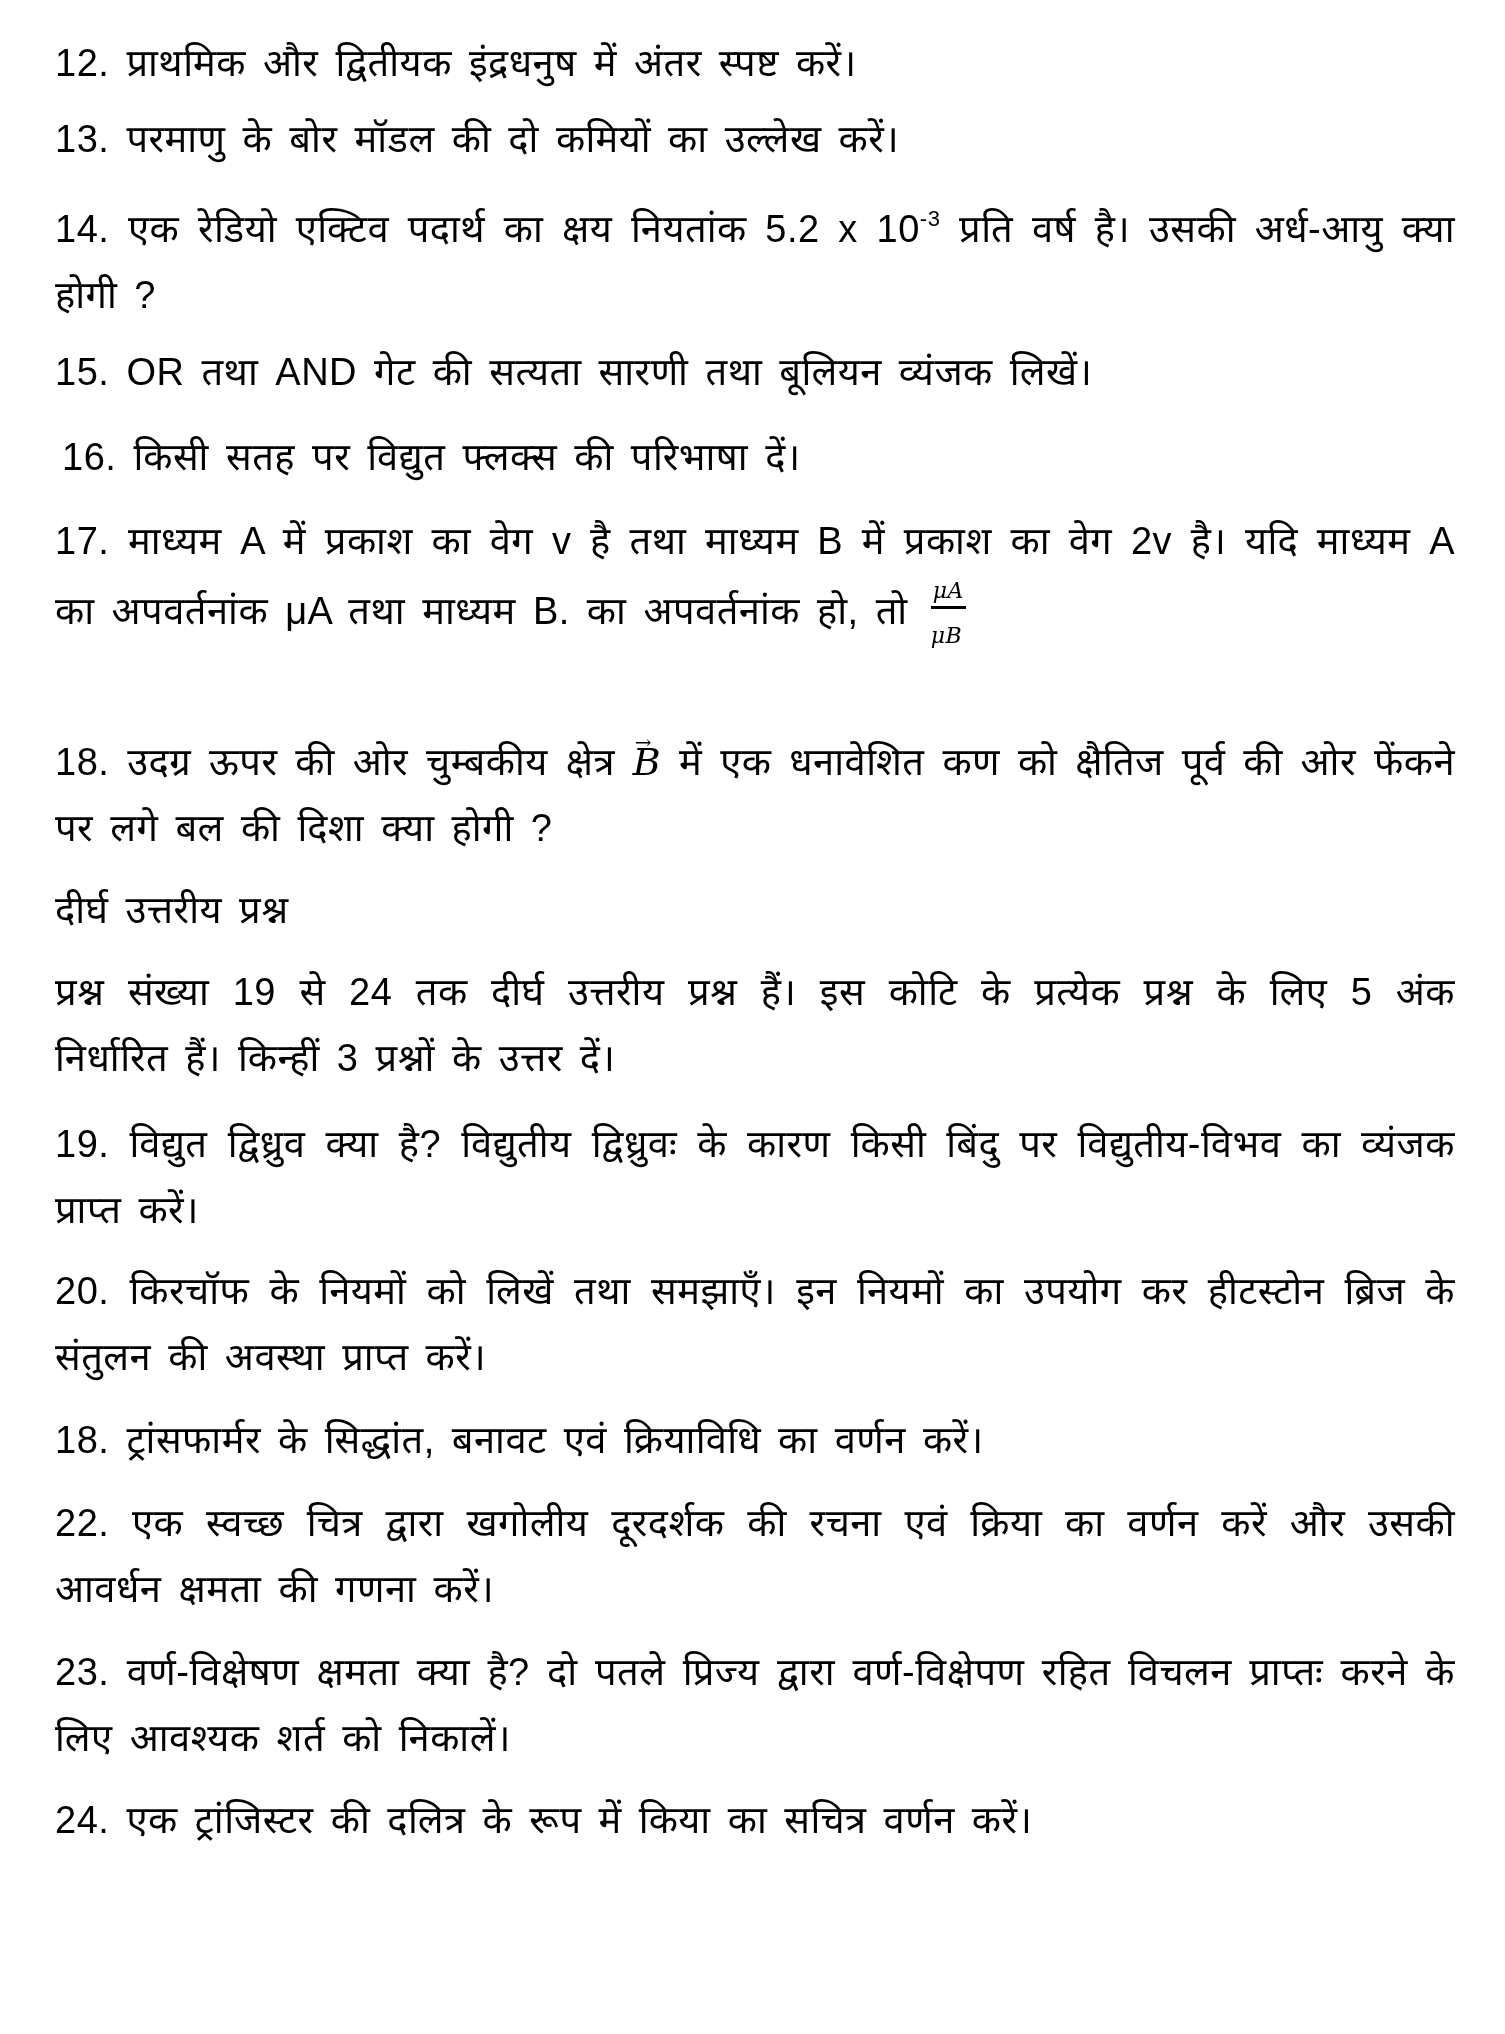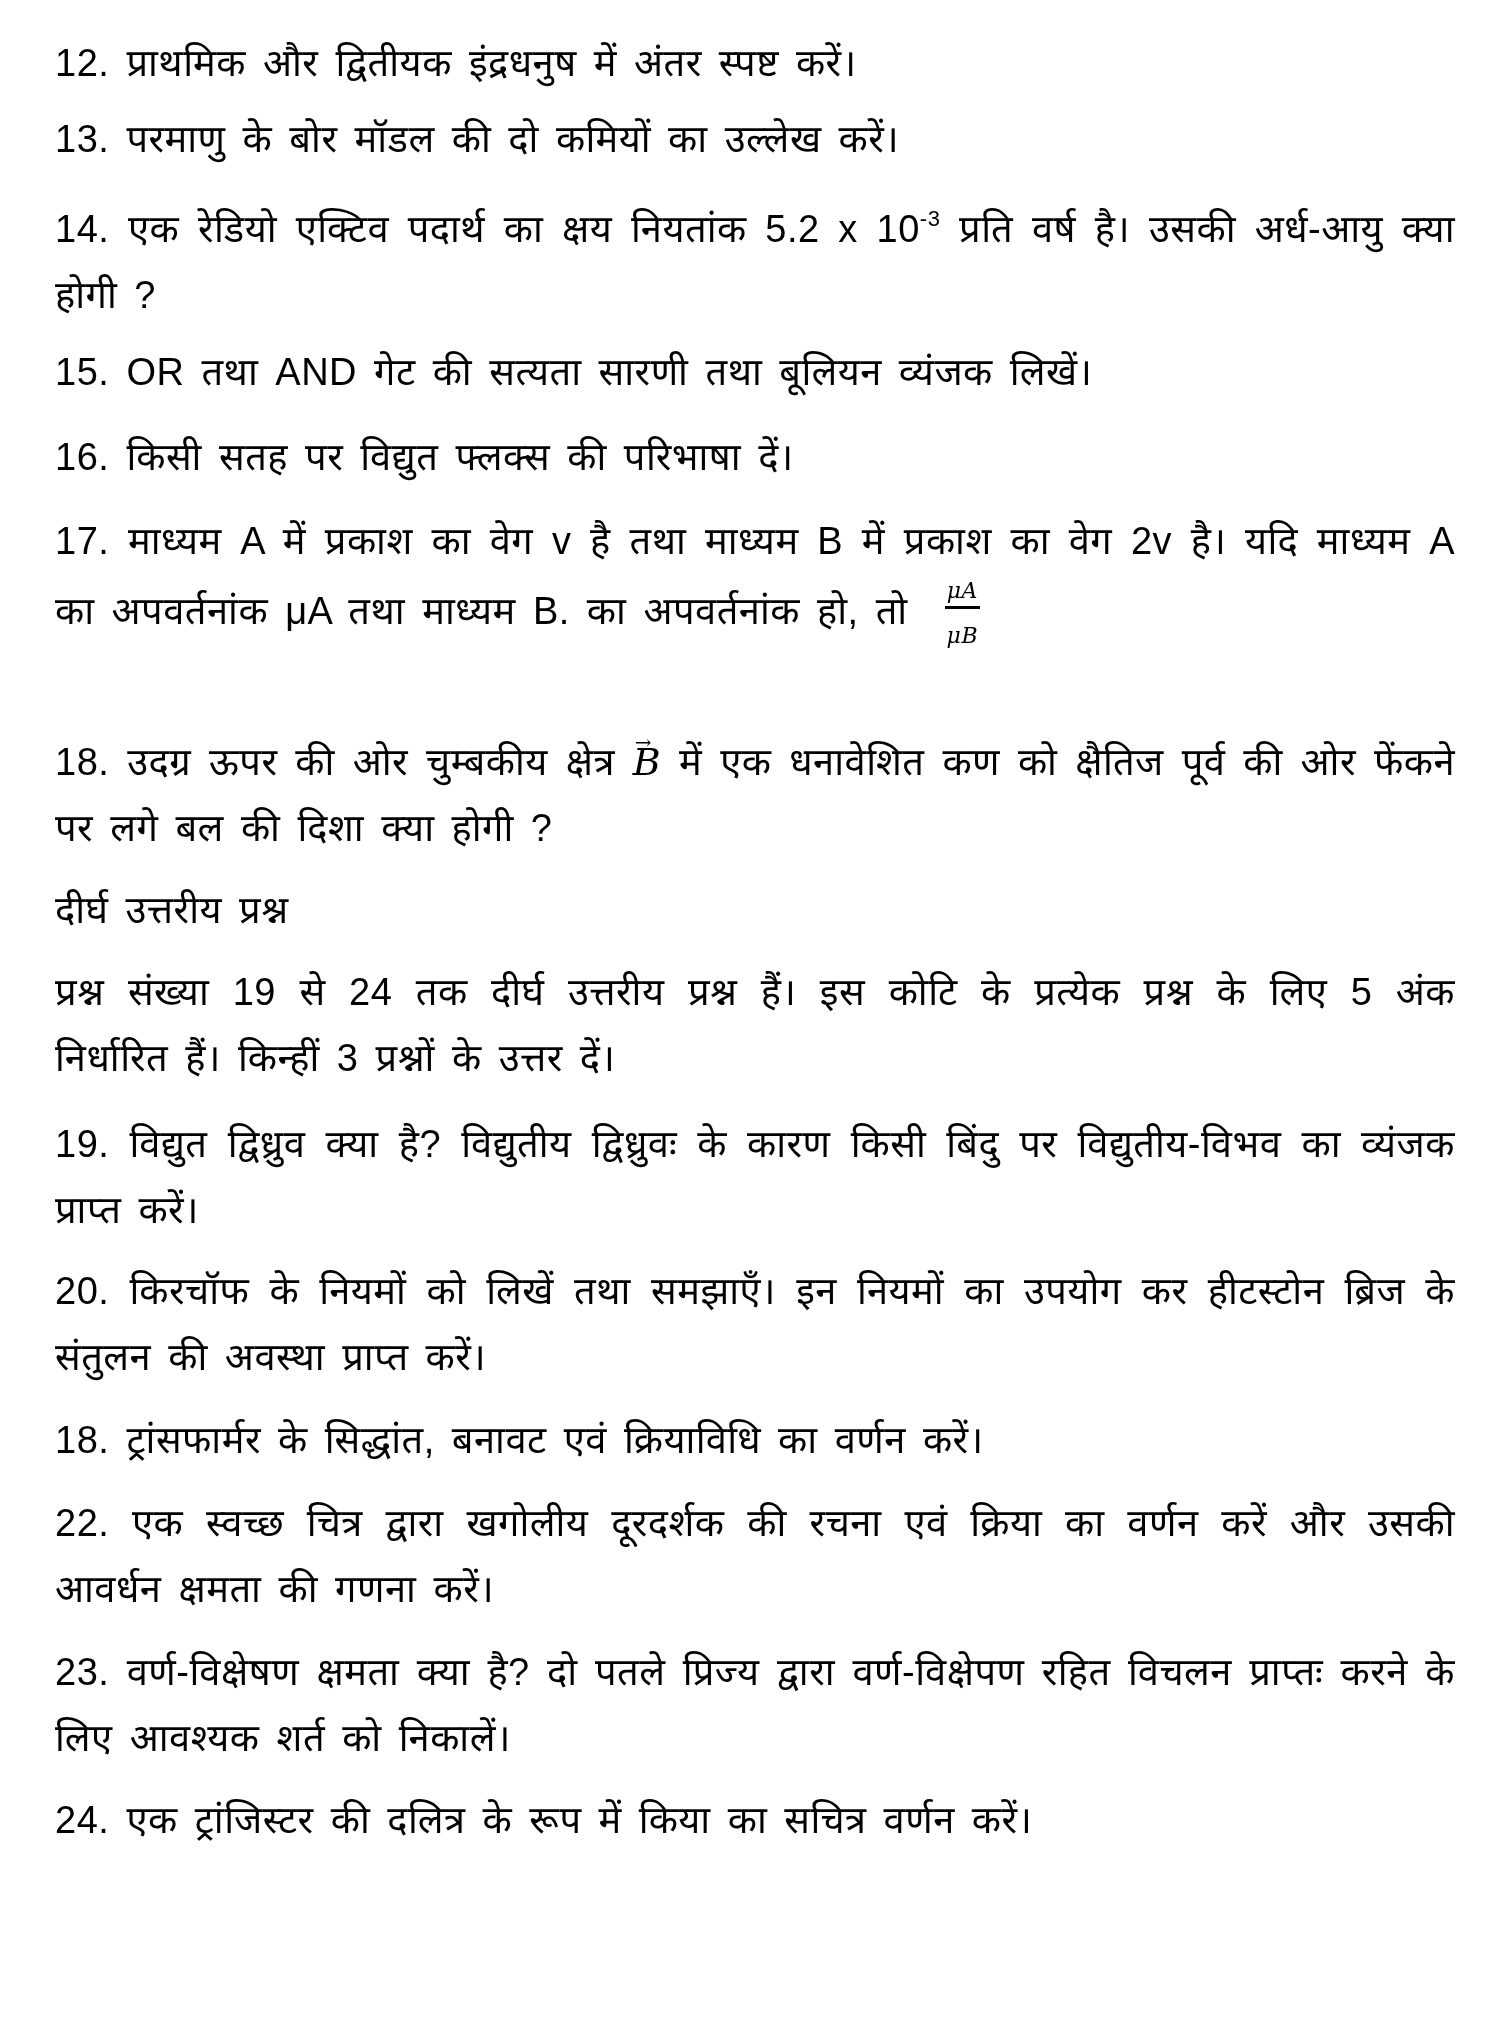"16. किसी सतह पर विद्युत" p.para { margin-left: none -> 7px }
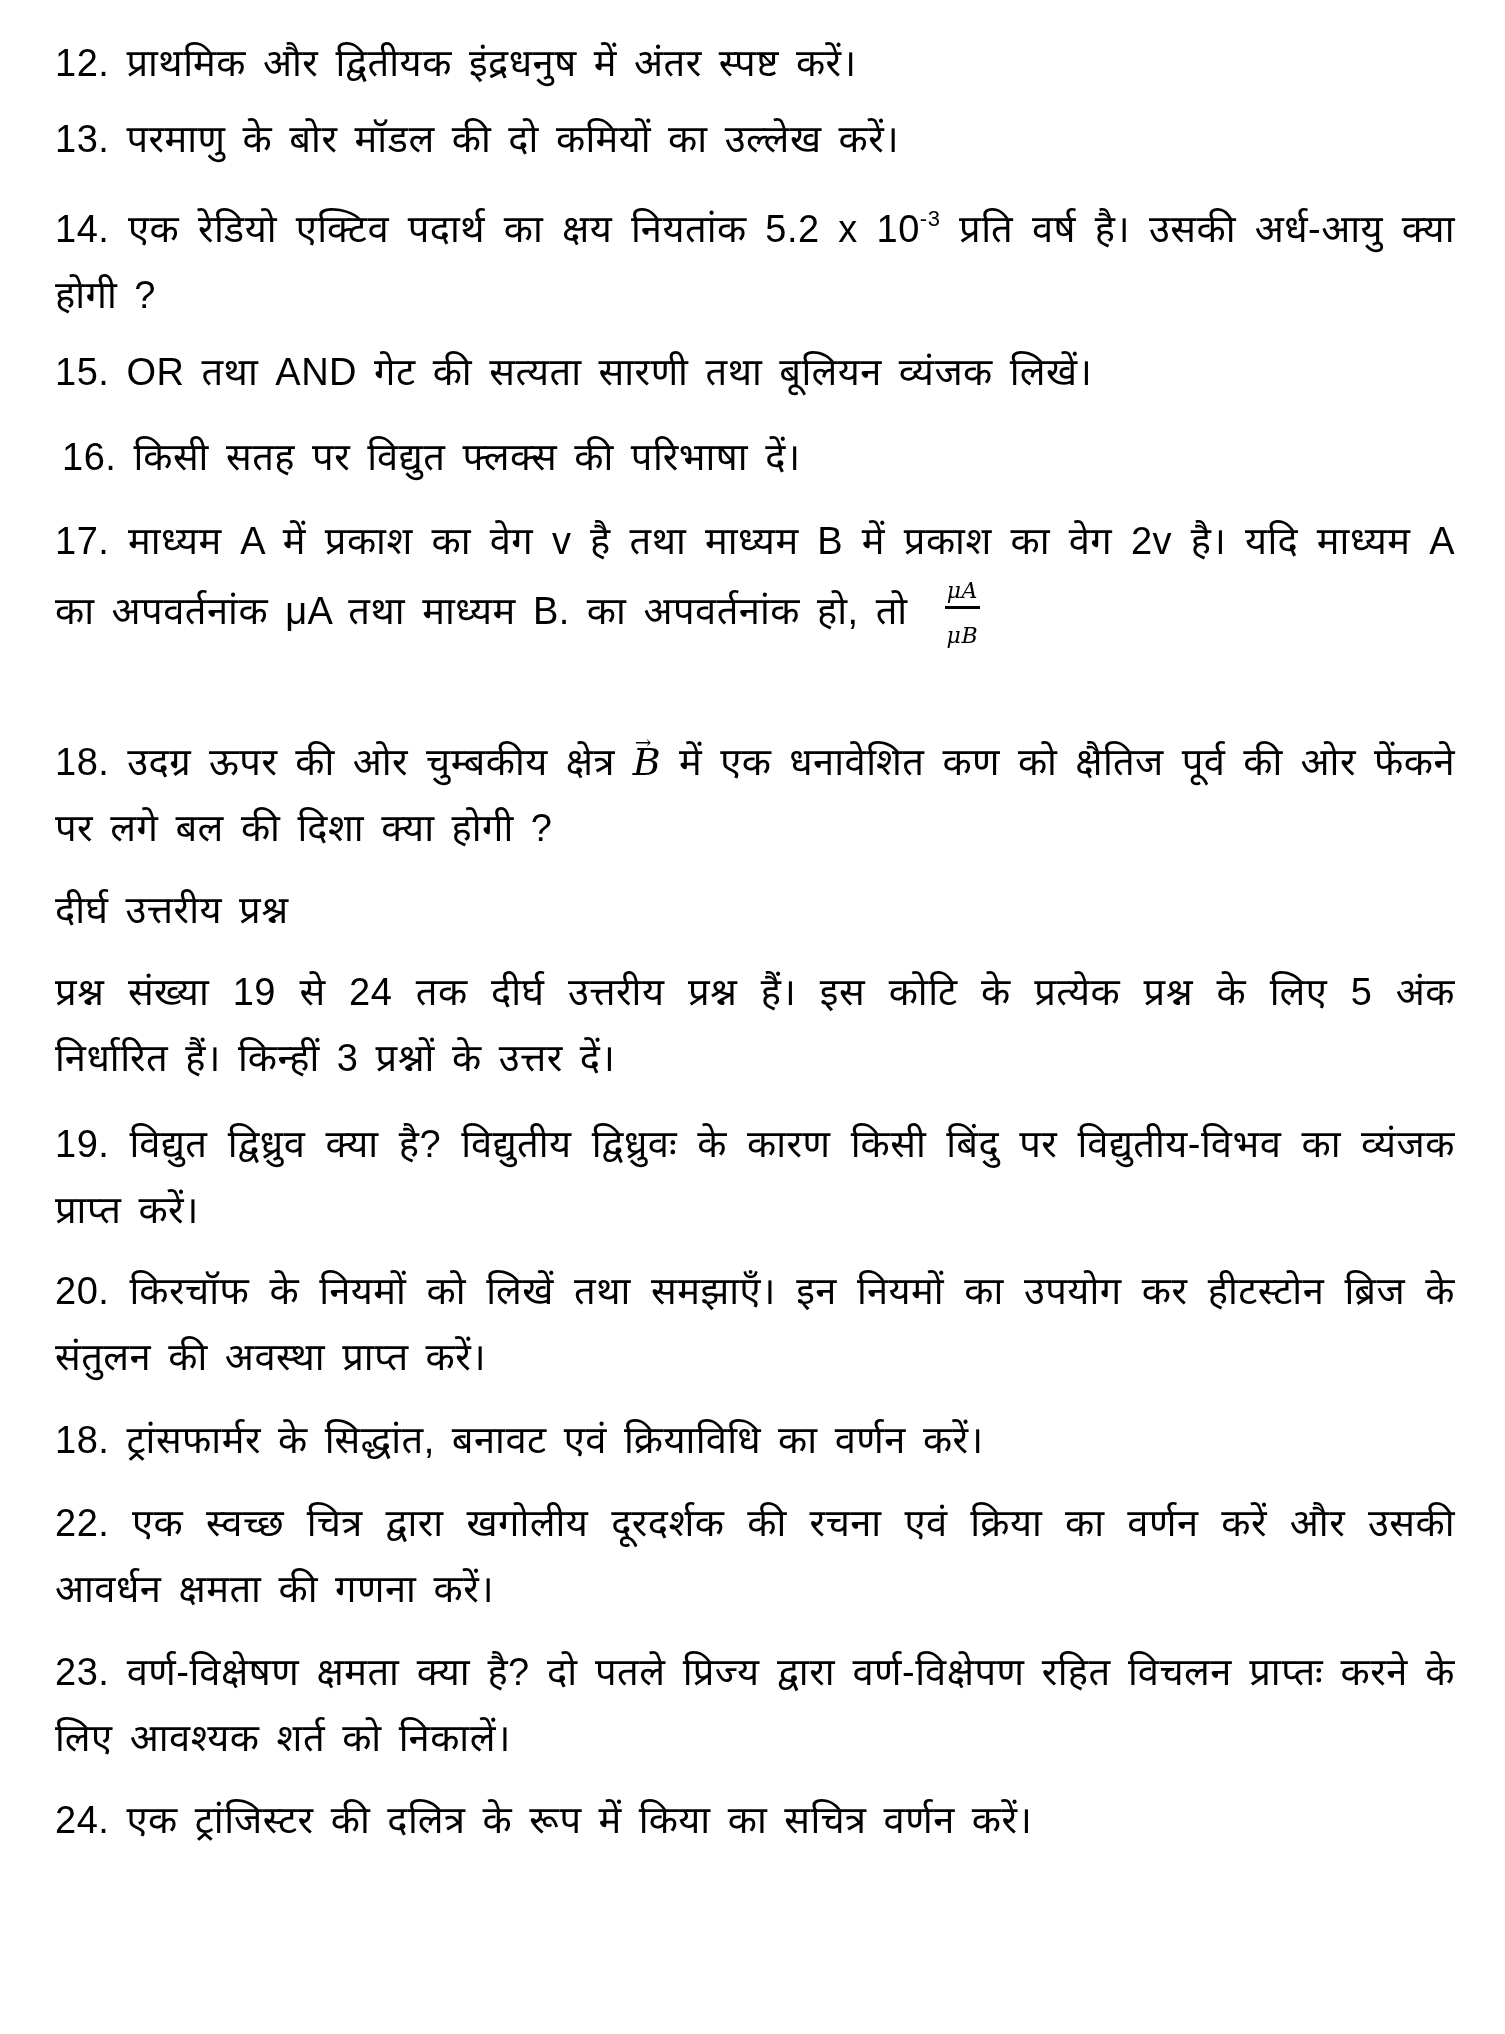"μA" .frac { align-items: center -> flex-start; margin: 0 20px -> 0 6px }
